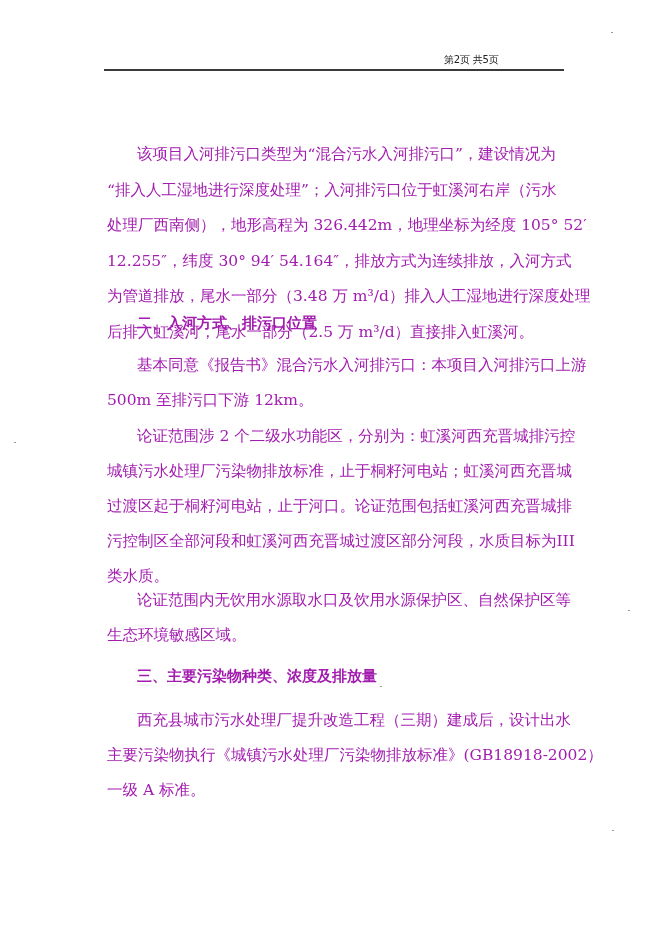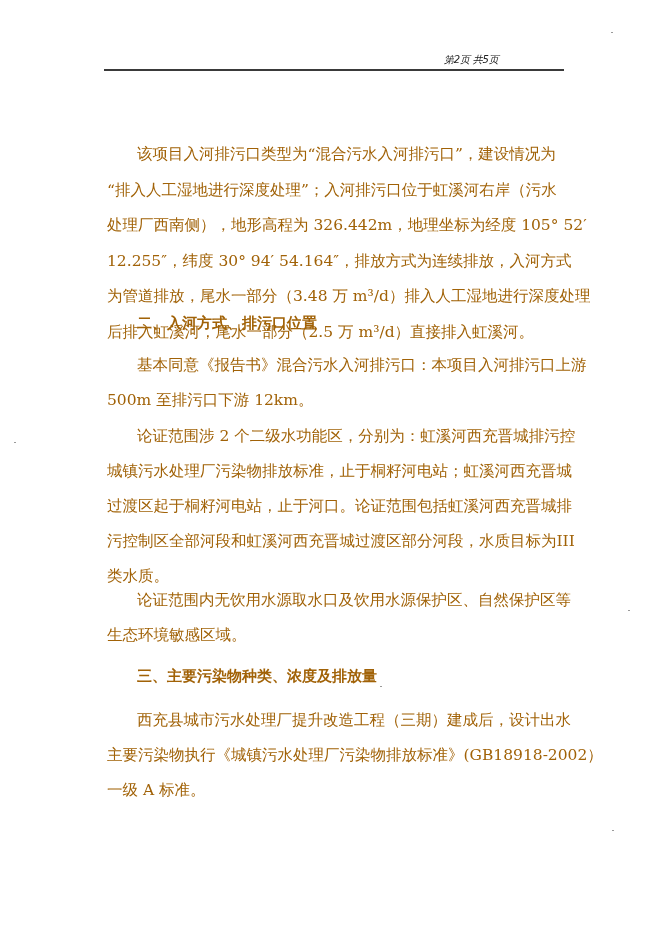"第2页 共5页" .header .page { font-style: italic -> none }
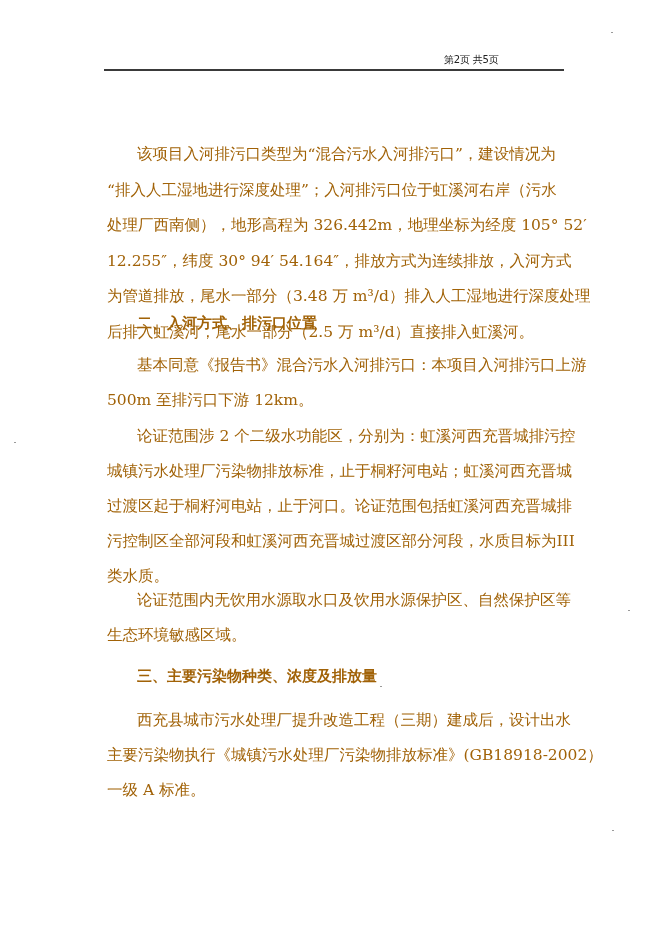"该项目入河排污口类型为“混合污水入河排污口”，建设情况为" .line { color: #a16207 -> #a21caf }
